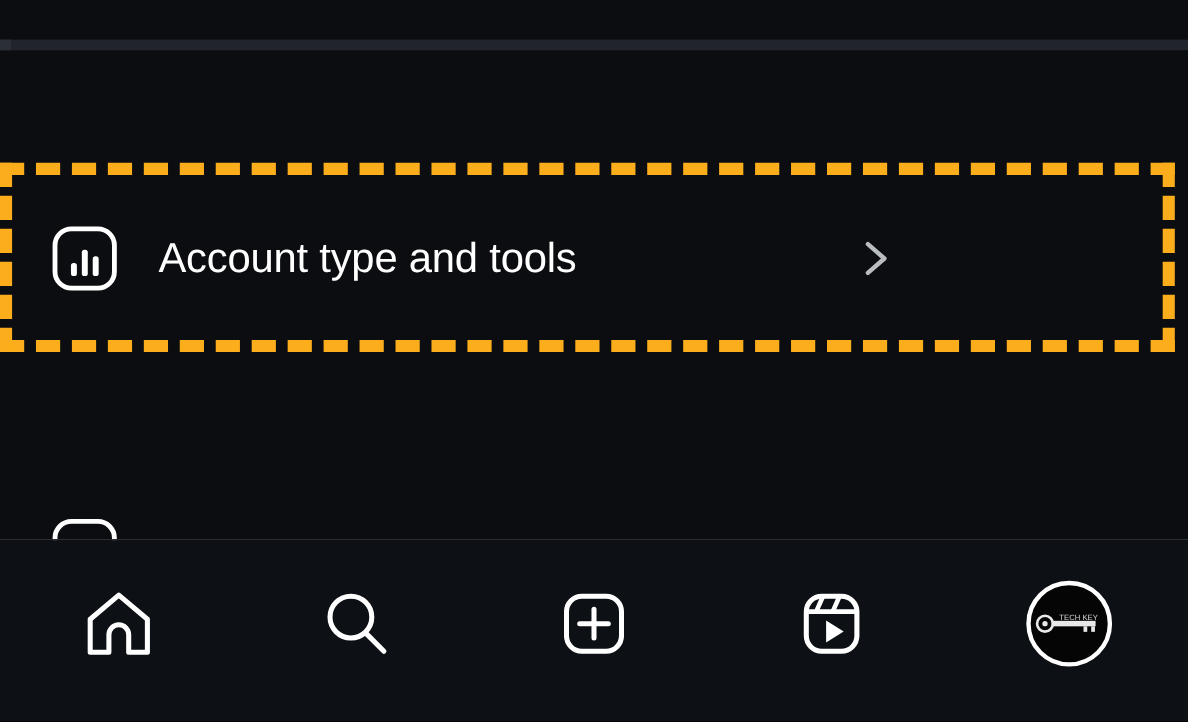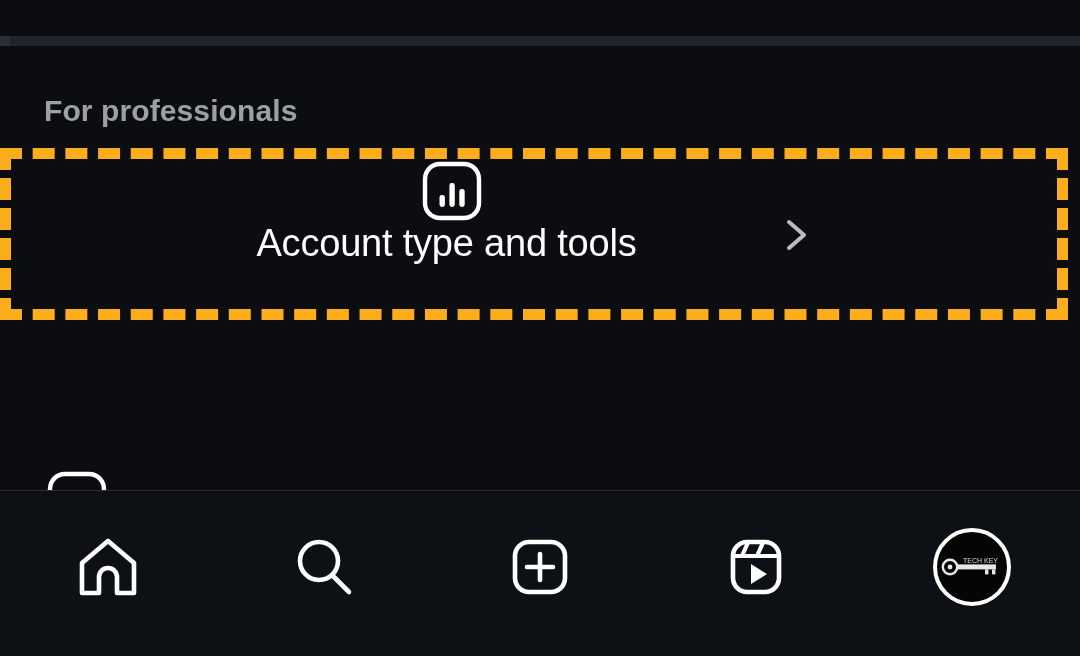"For professionals" div.section-heading { html: <div>For professionals</div> -> none }
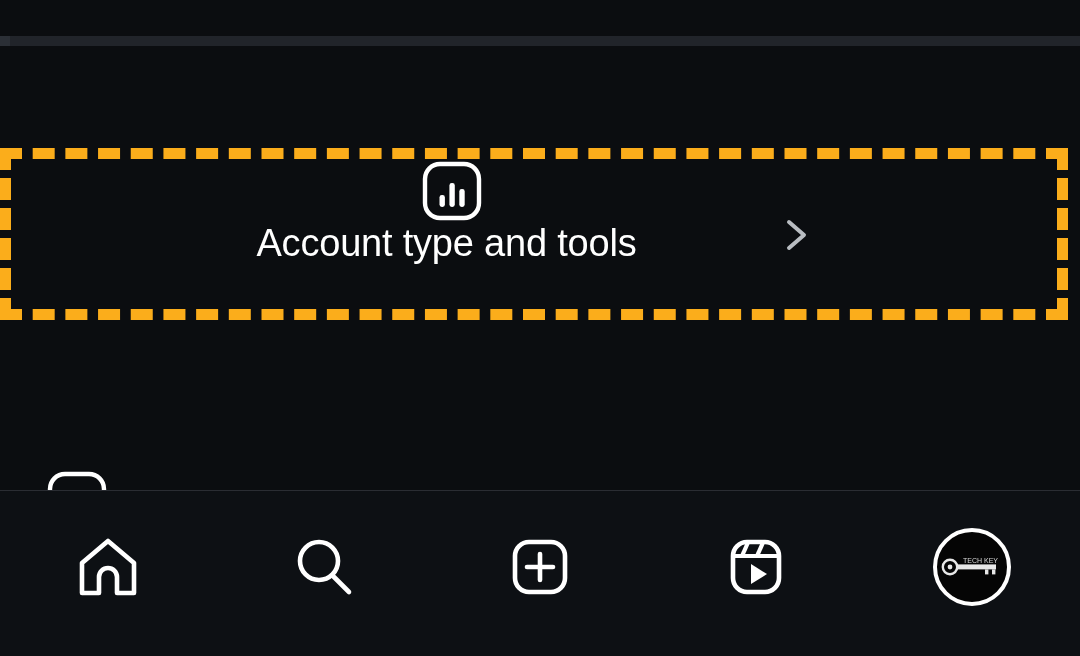"Account type and tools" .row { flex-direction: column -> none }
